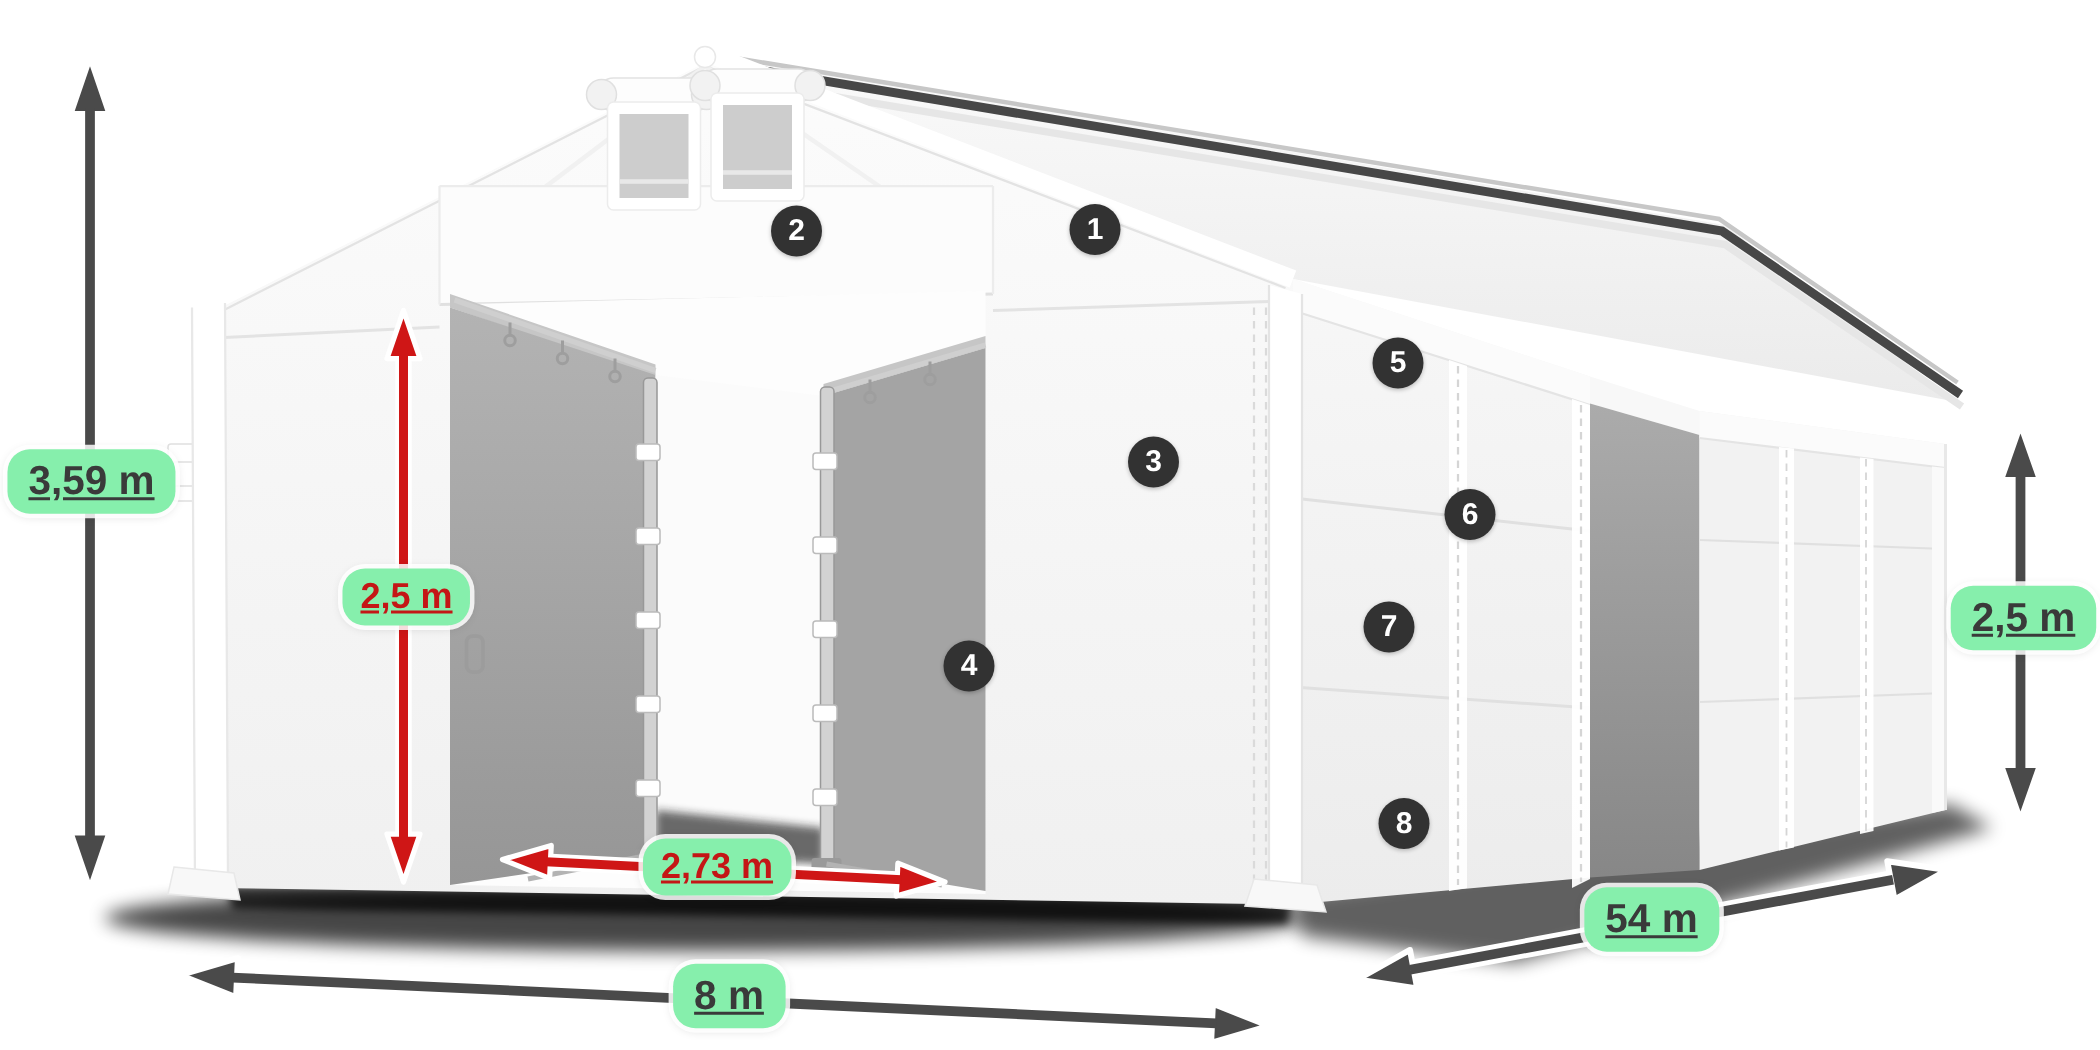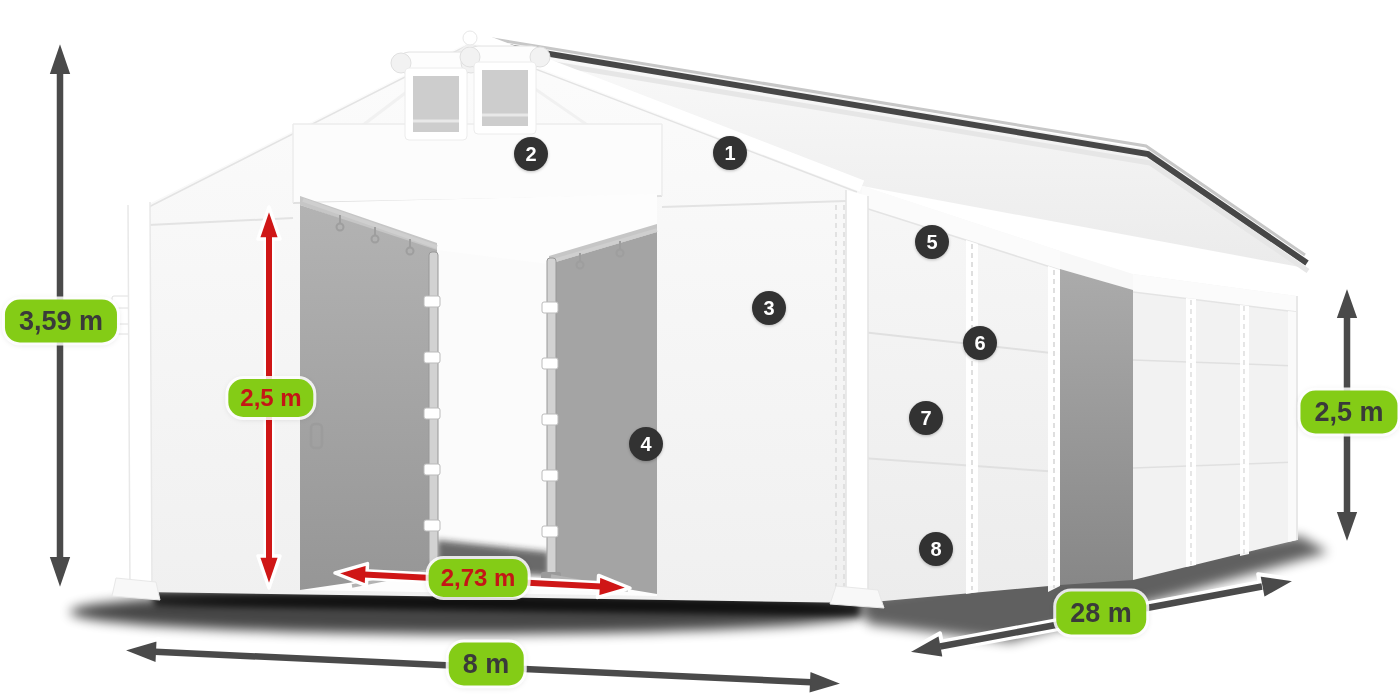"3,59 m" .dim-label { background: #84cc16 -> #86efac; text-decoration: none -> underline }
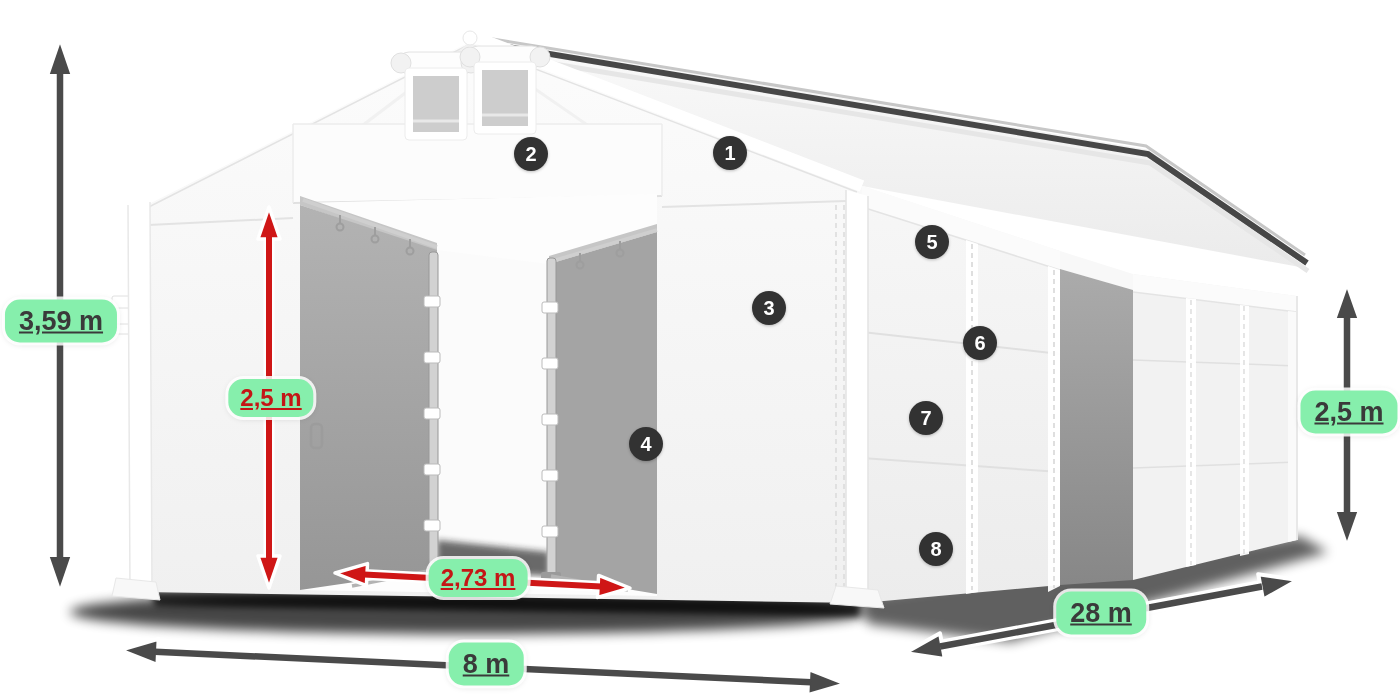"28 m" div.dim-label { text: 28 -> 54 }
